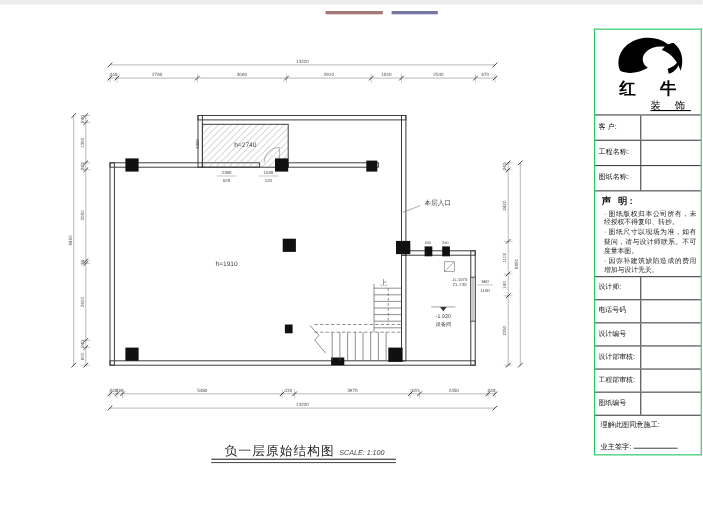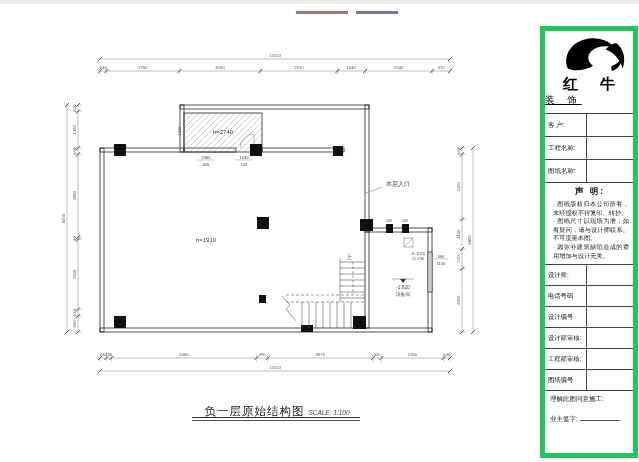"红 牛" #panel { border: 5px solid #22c55e -> 1px solid #22c55e; height: 432px -> 388px }
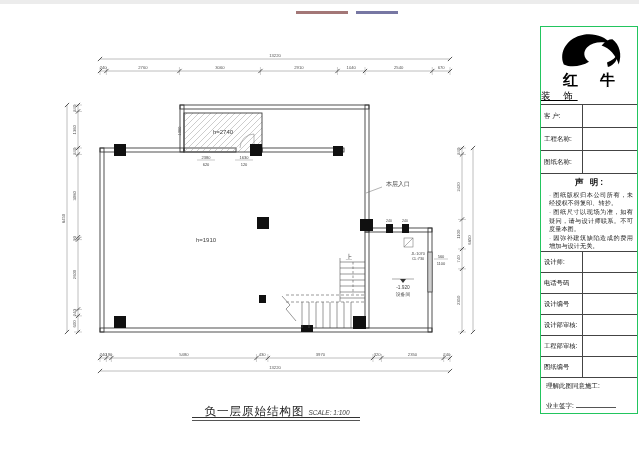"装 饰" .brand-sub { text-align: none -> right }
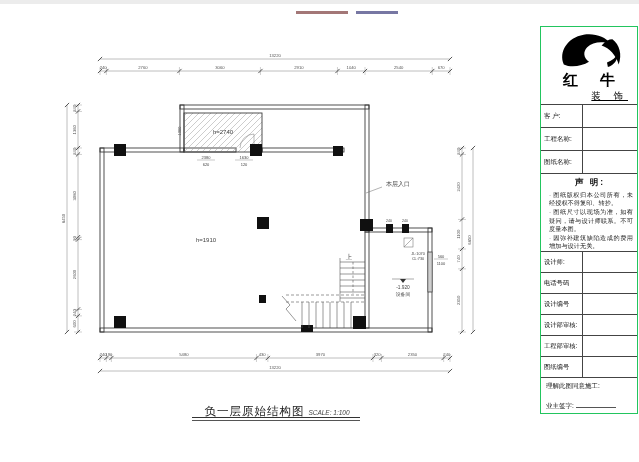"声 明:" .p-statement h4 { text-align: center -> none }
